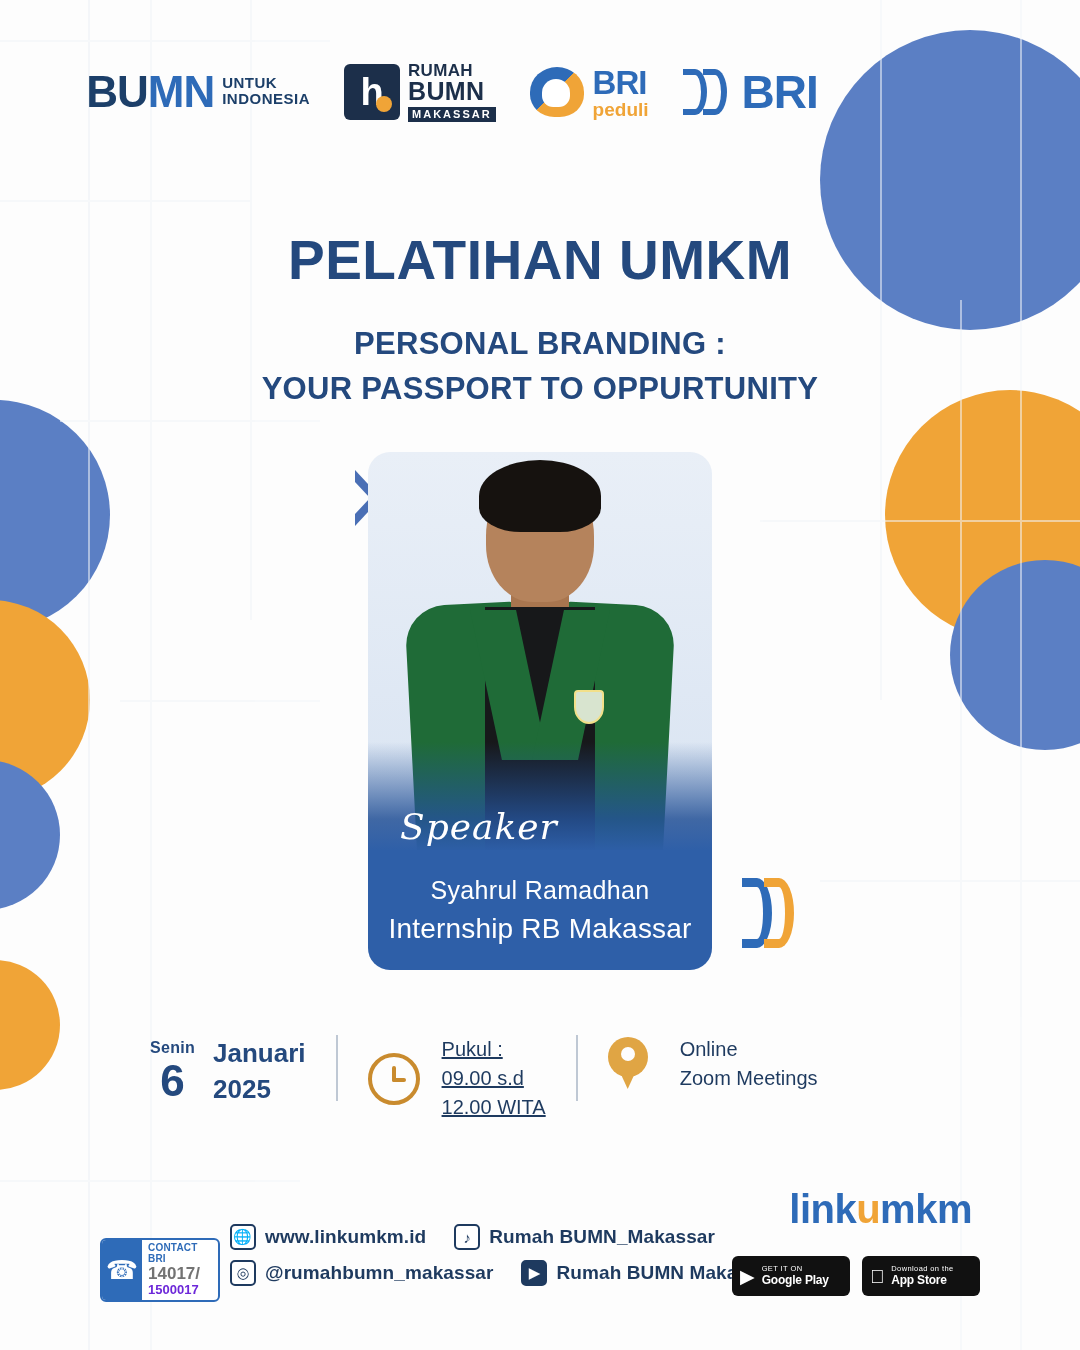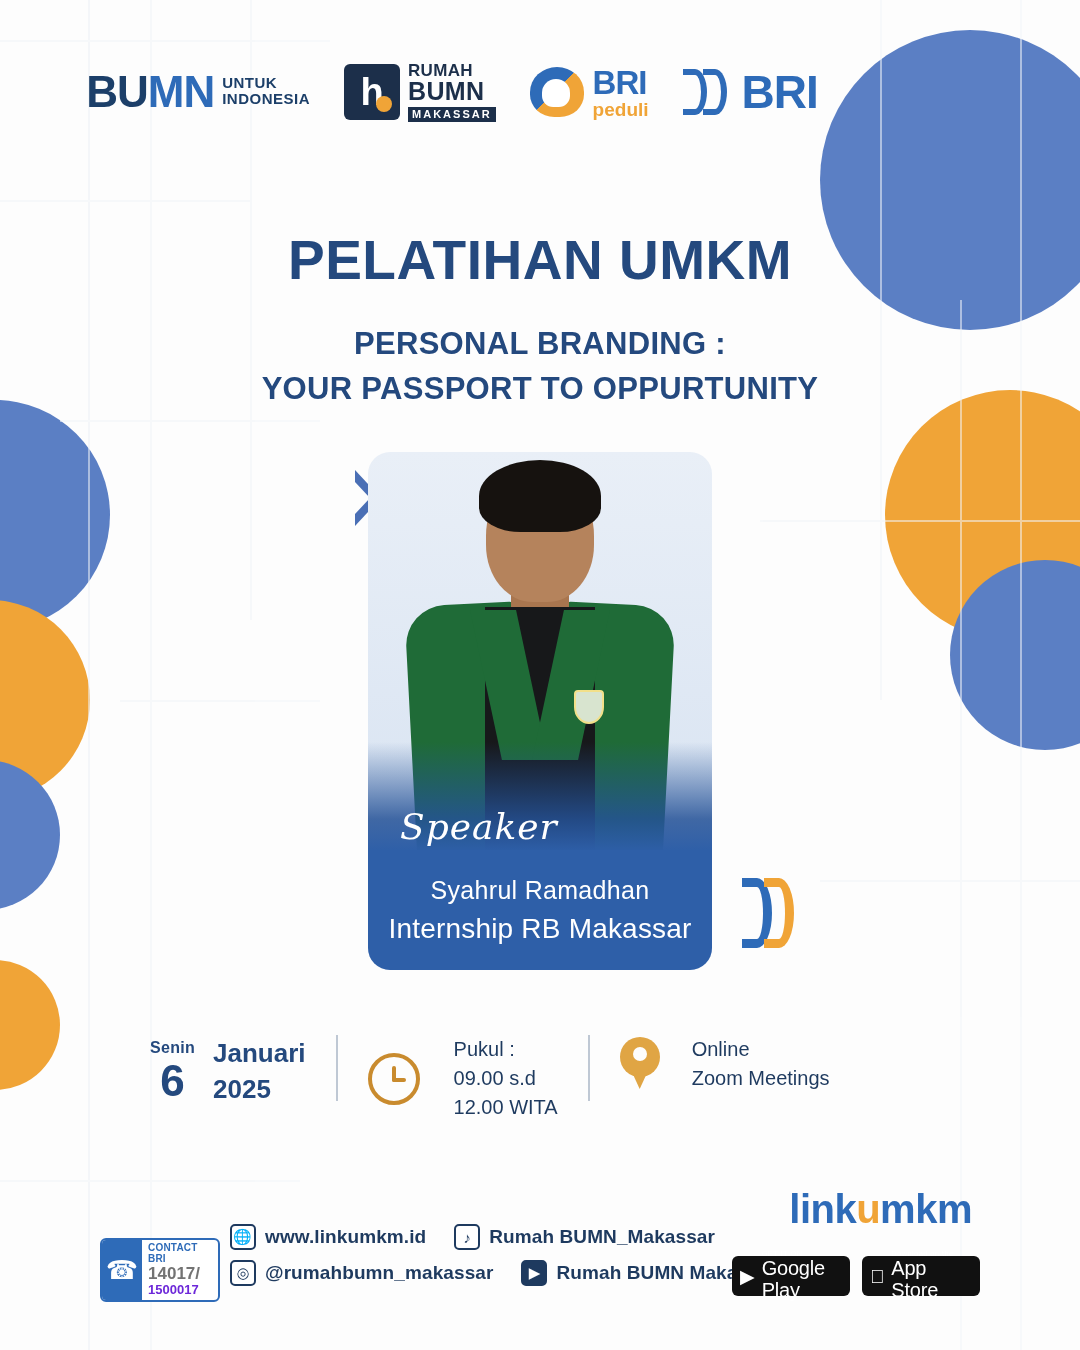"Pukul :" .time-text { margin-left: 16px -> 4px; text-decoration: none -> underline }
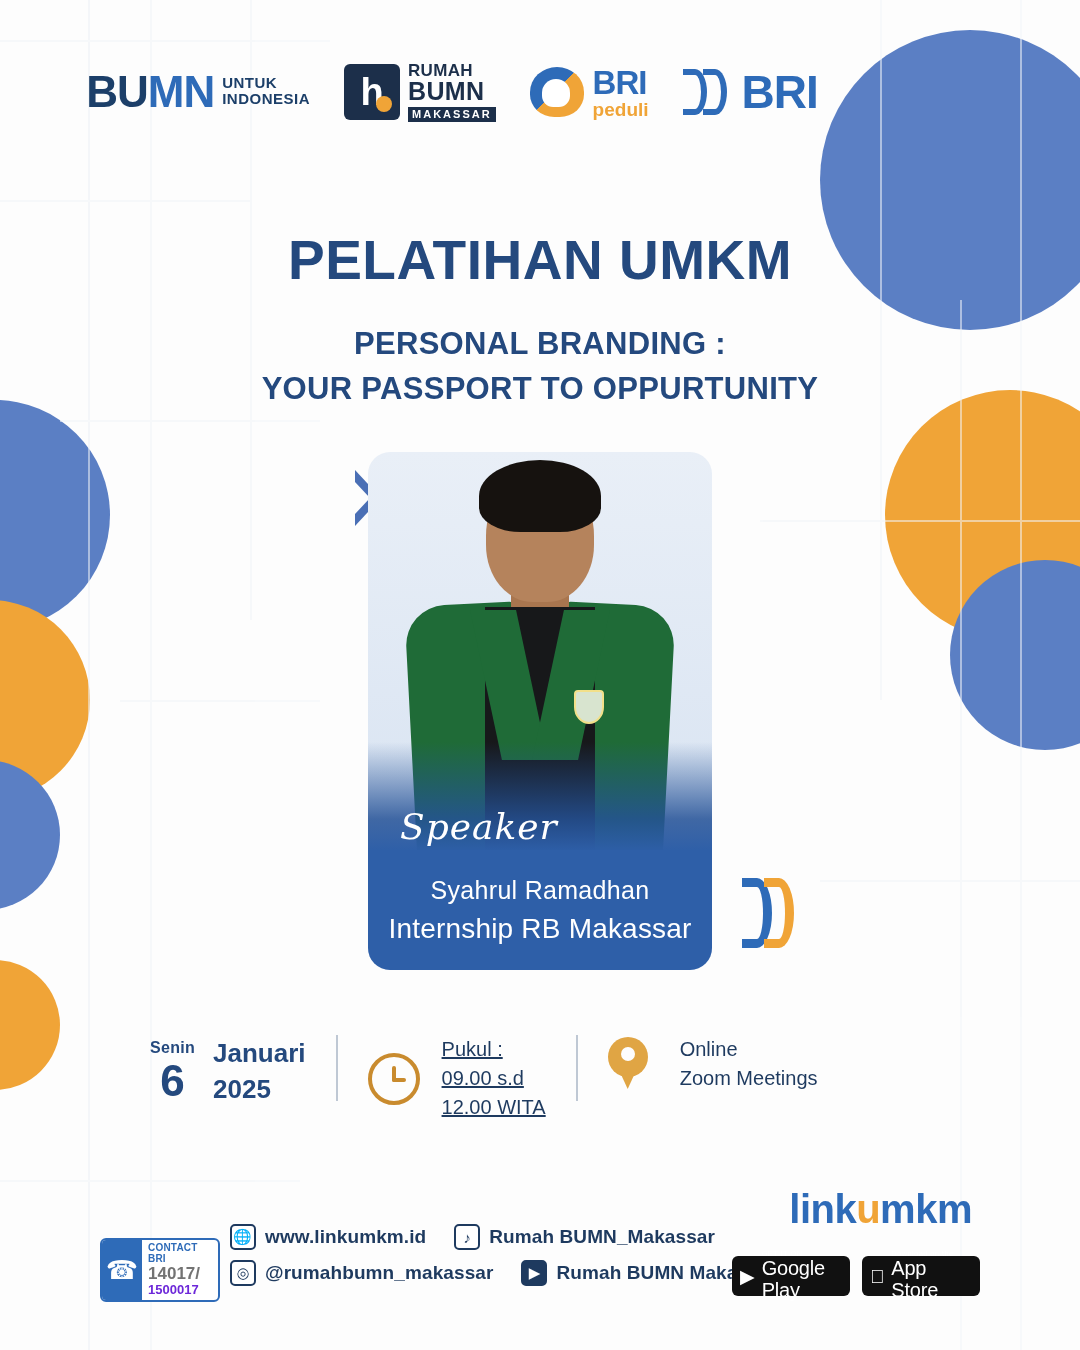"Google Play" .store .t2 { font-size: 20px -> 12px; font-weight: 400 -> 700 }
